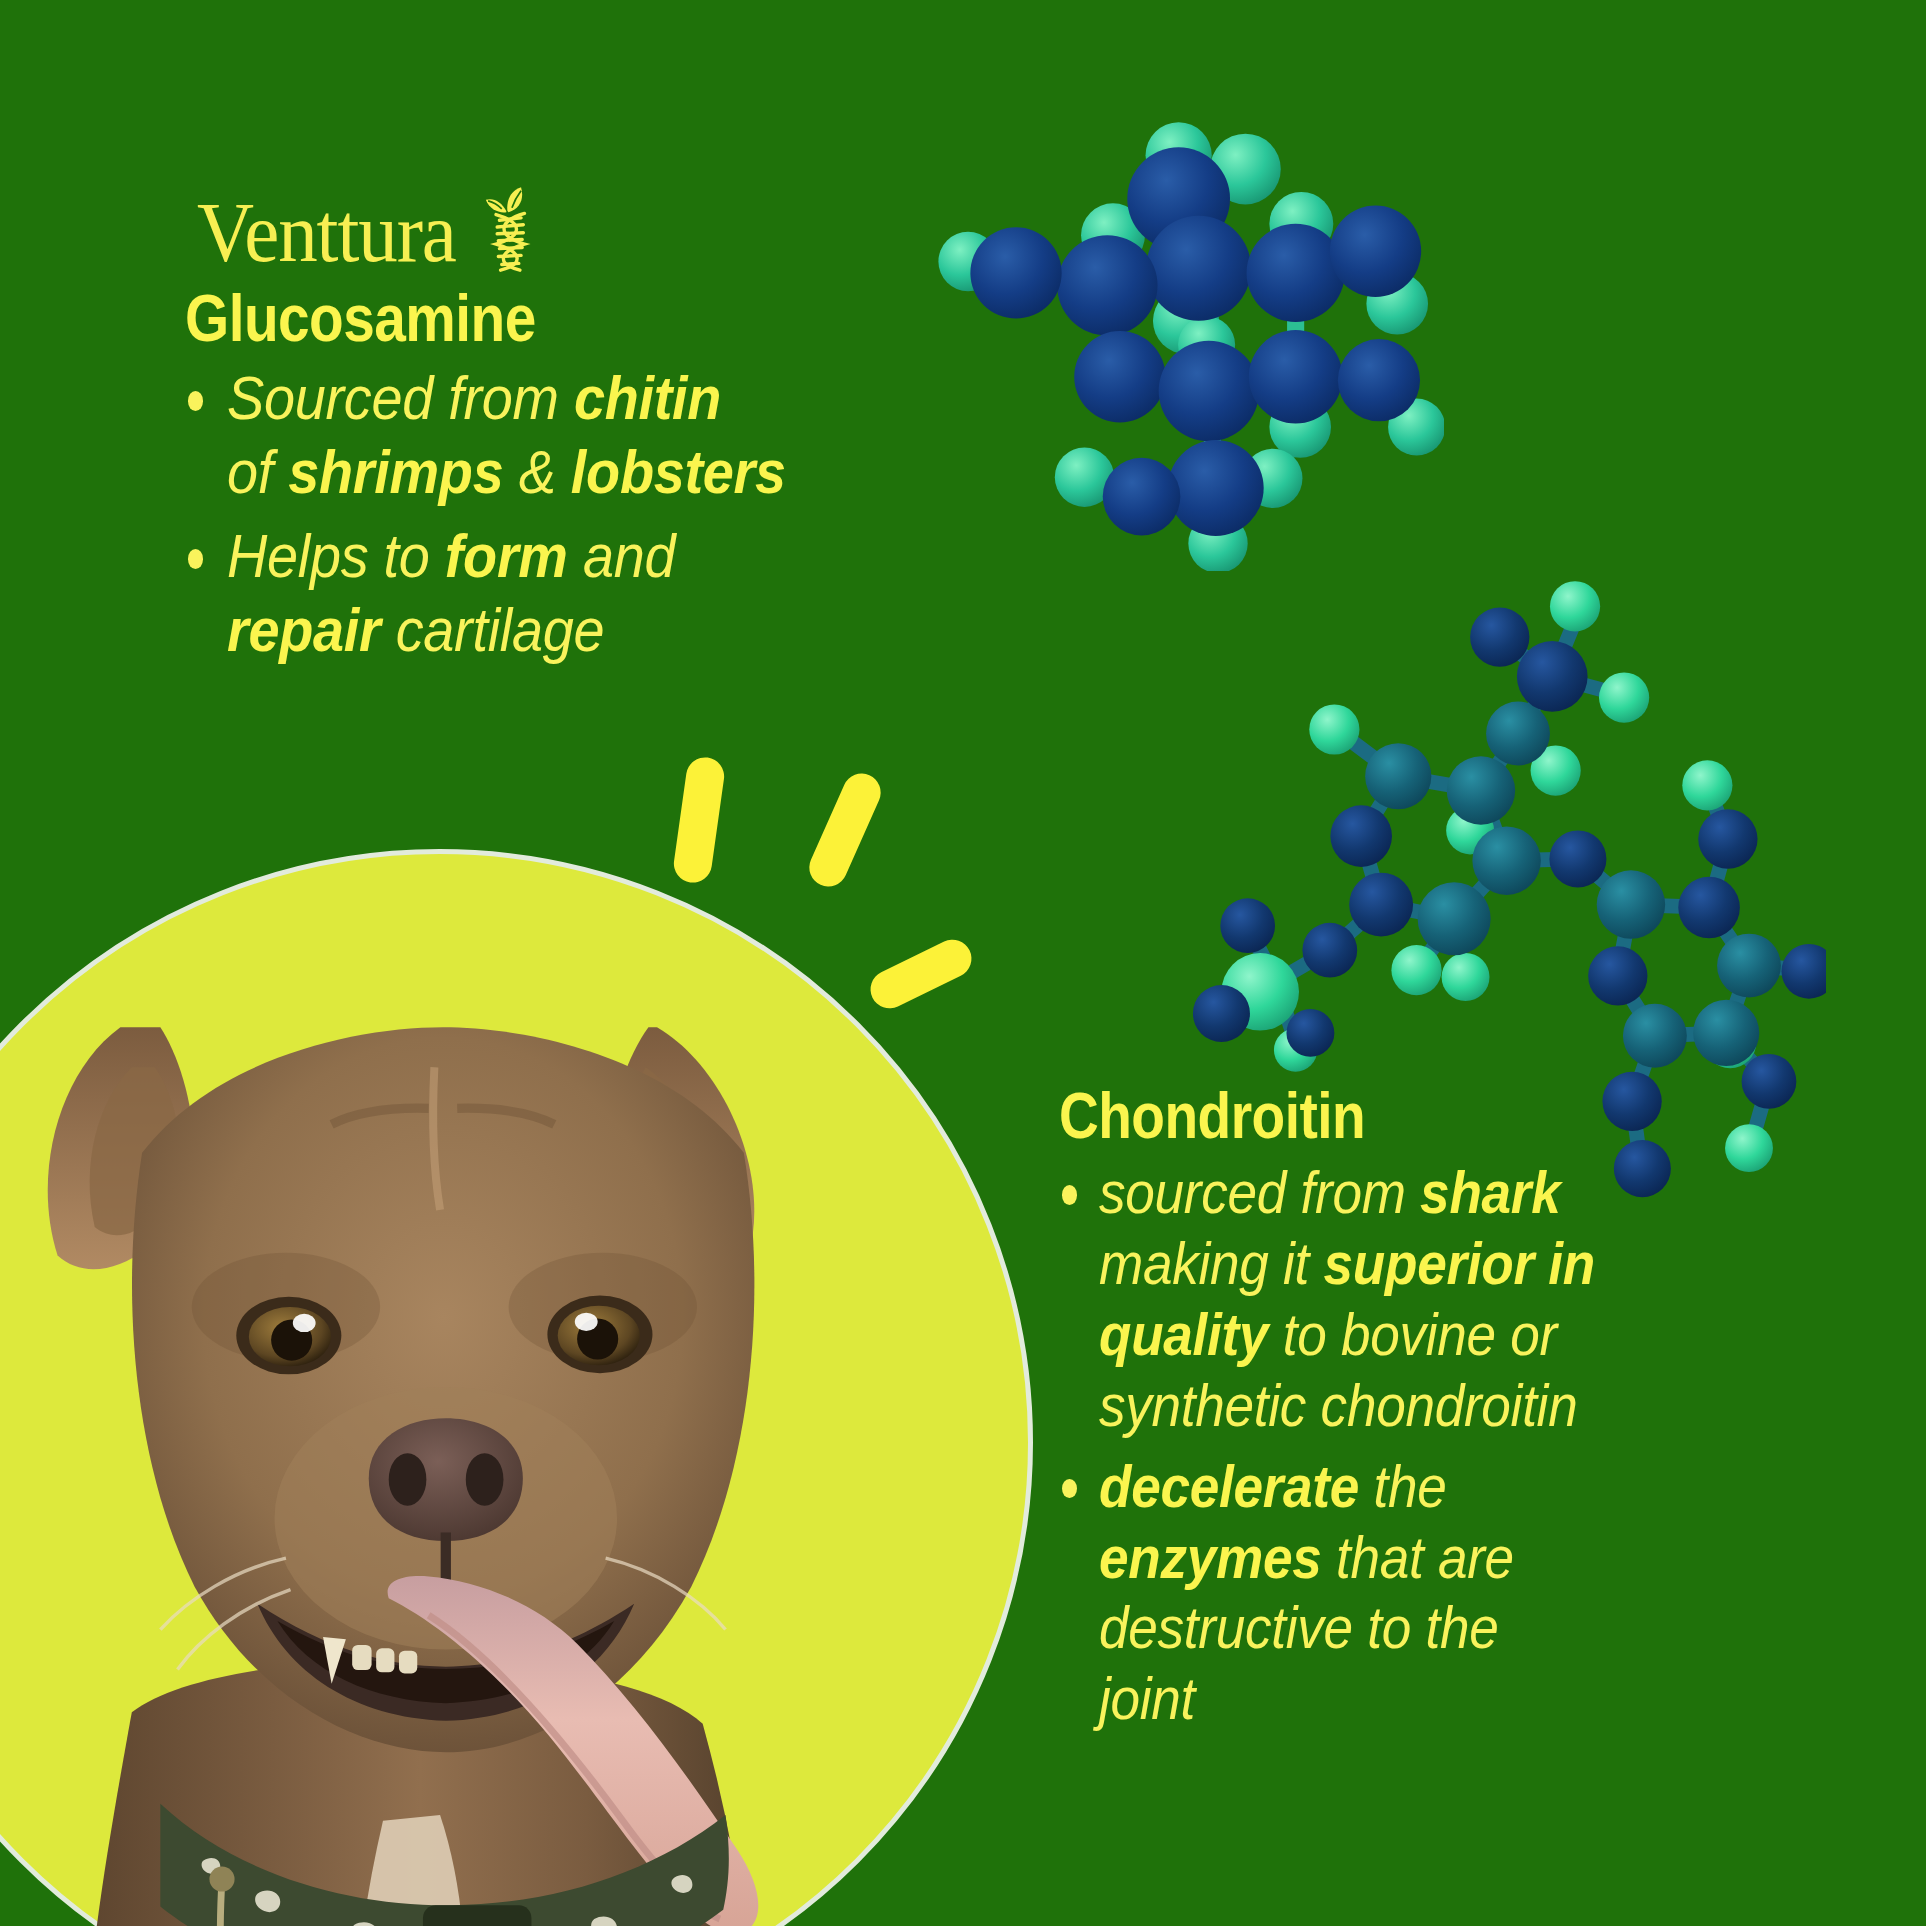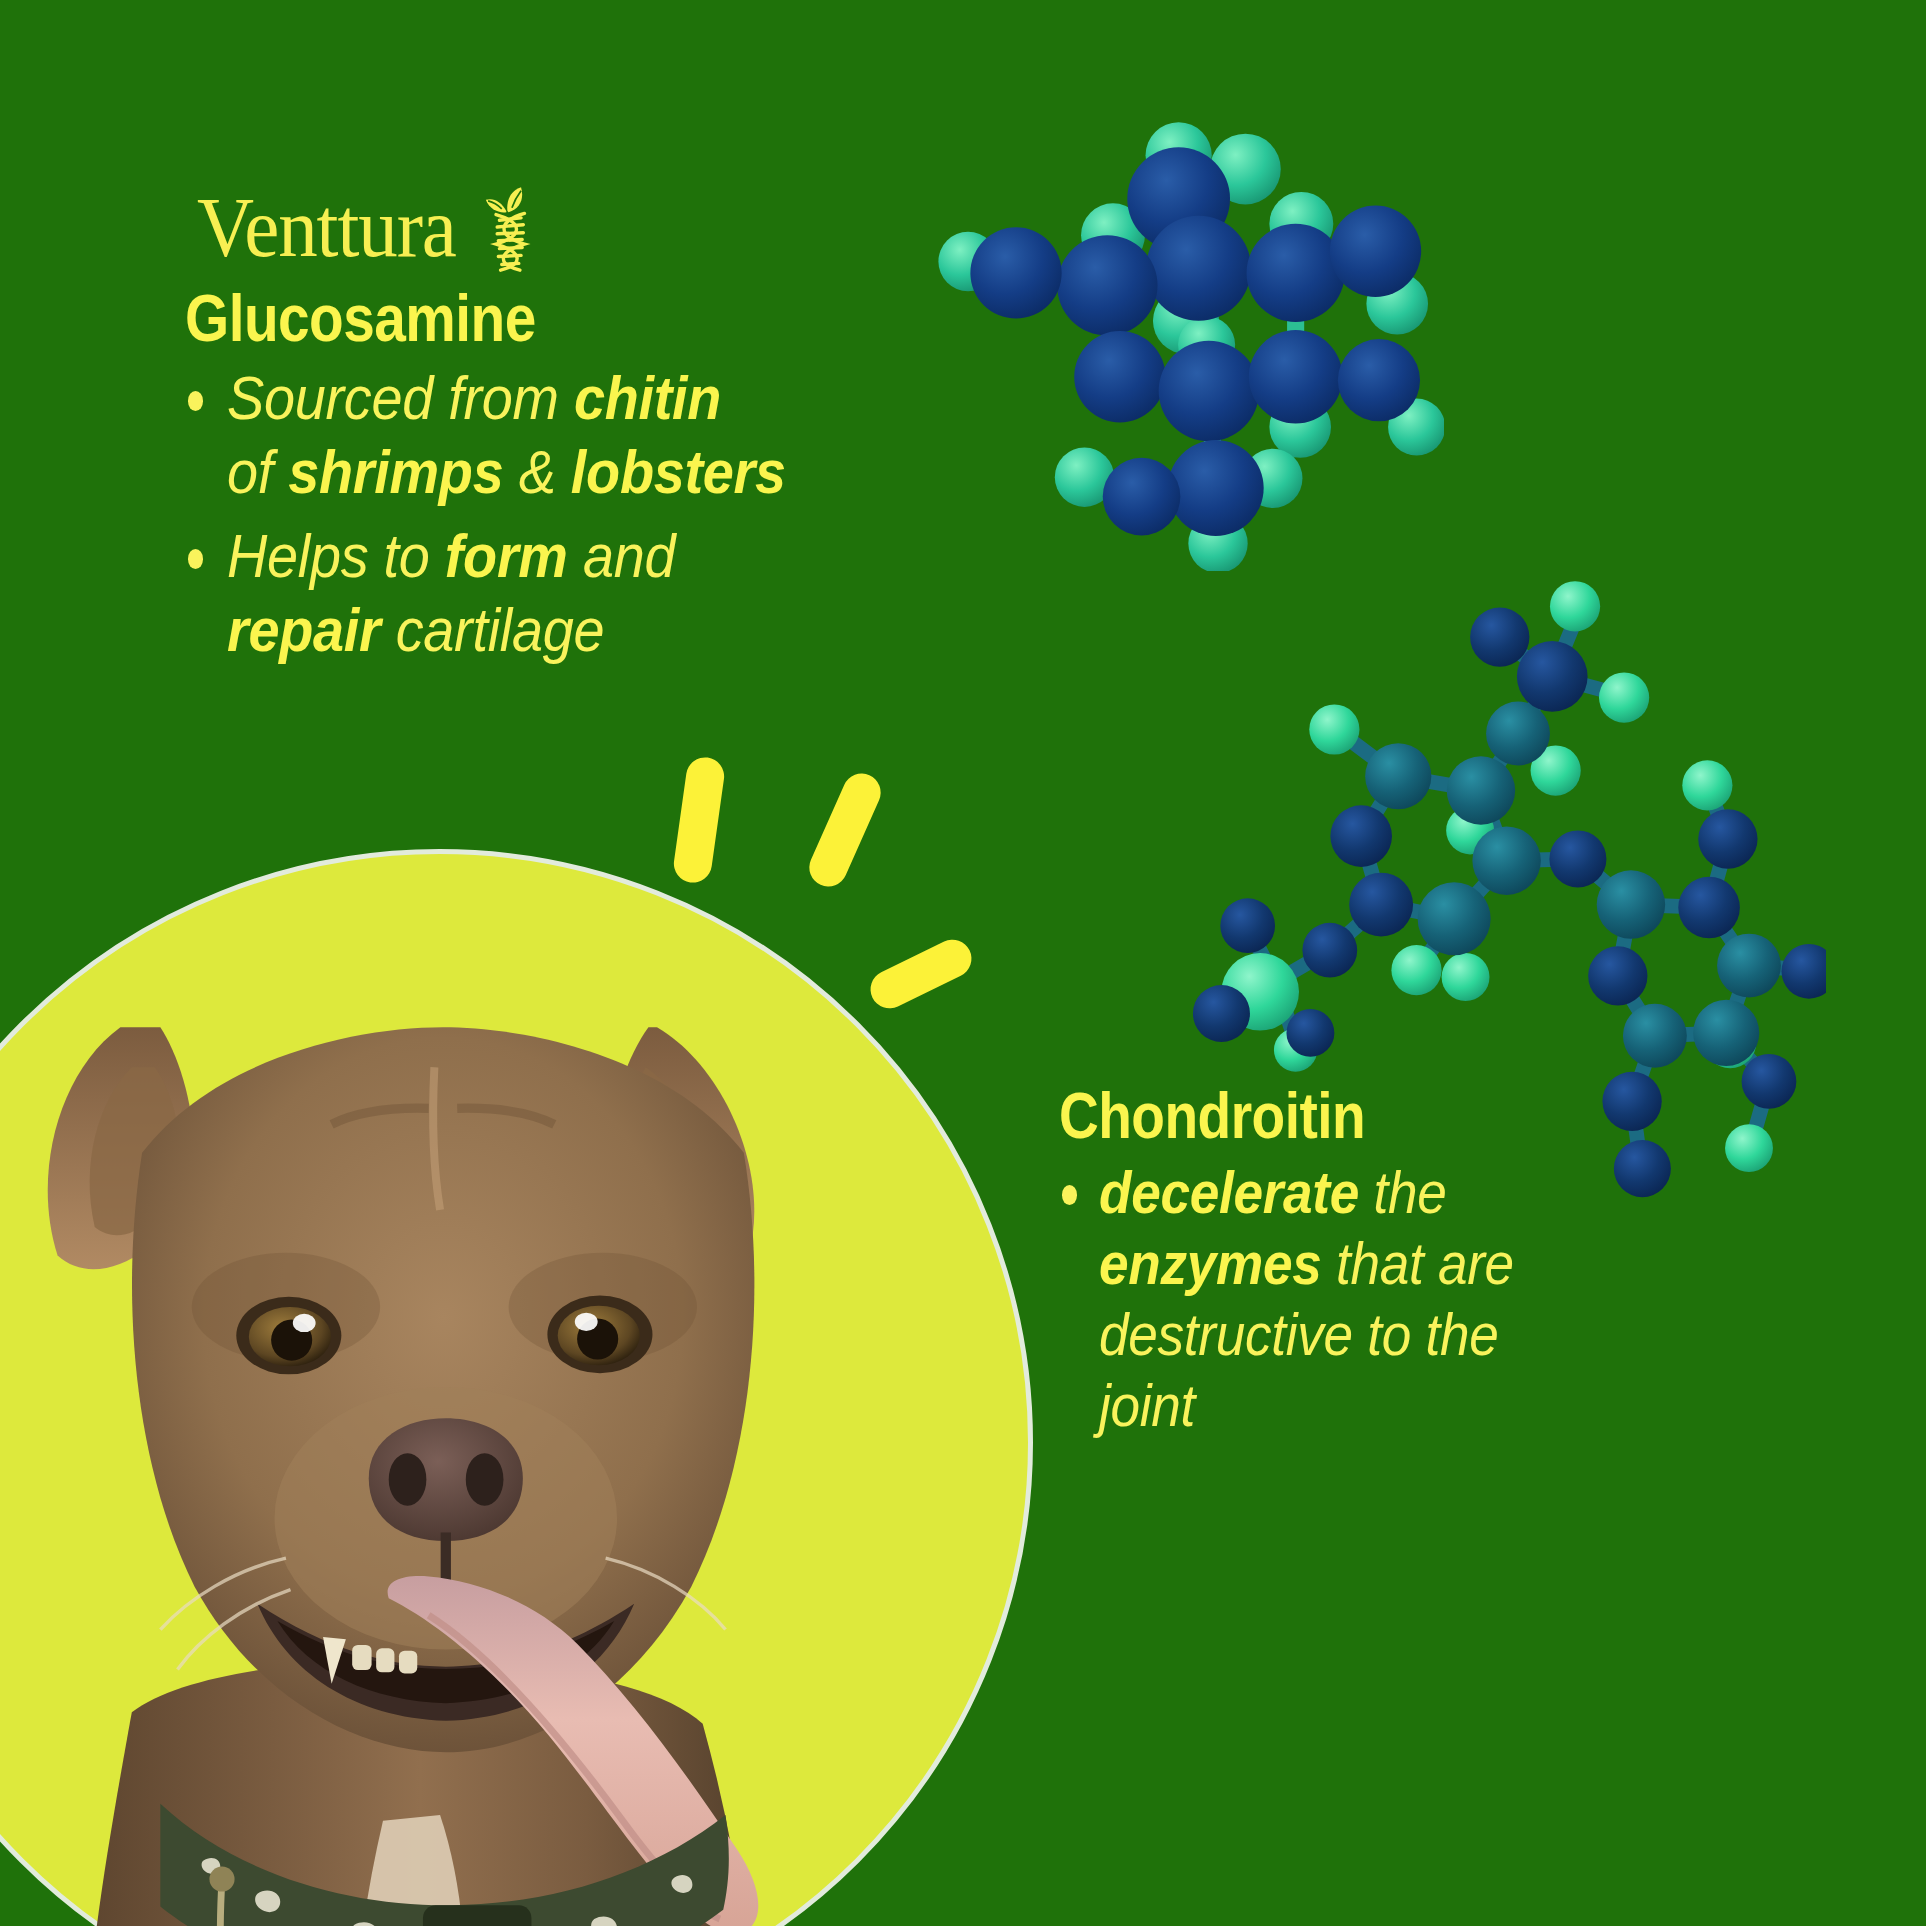"Venttura" .logo { align-items: center -> flex-end }
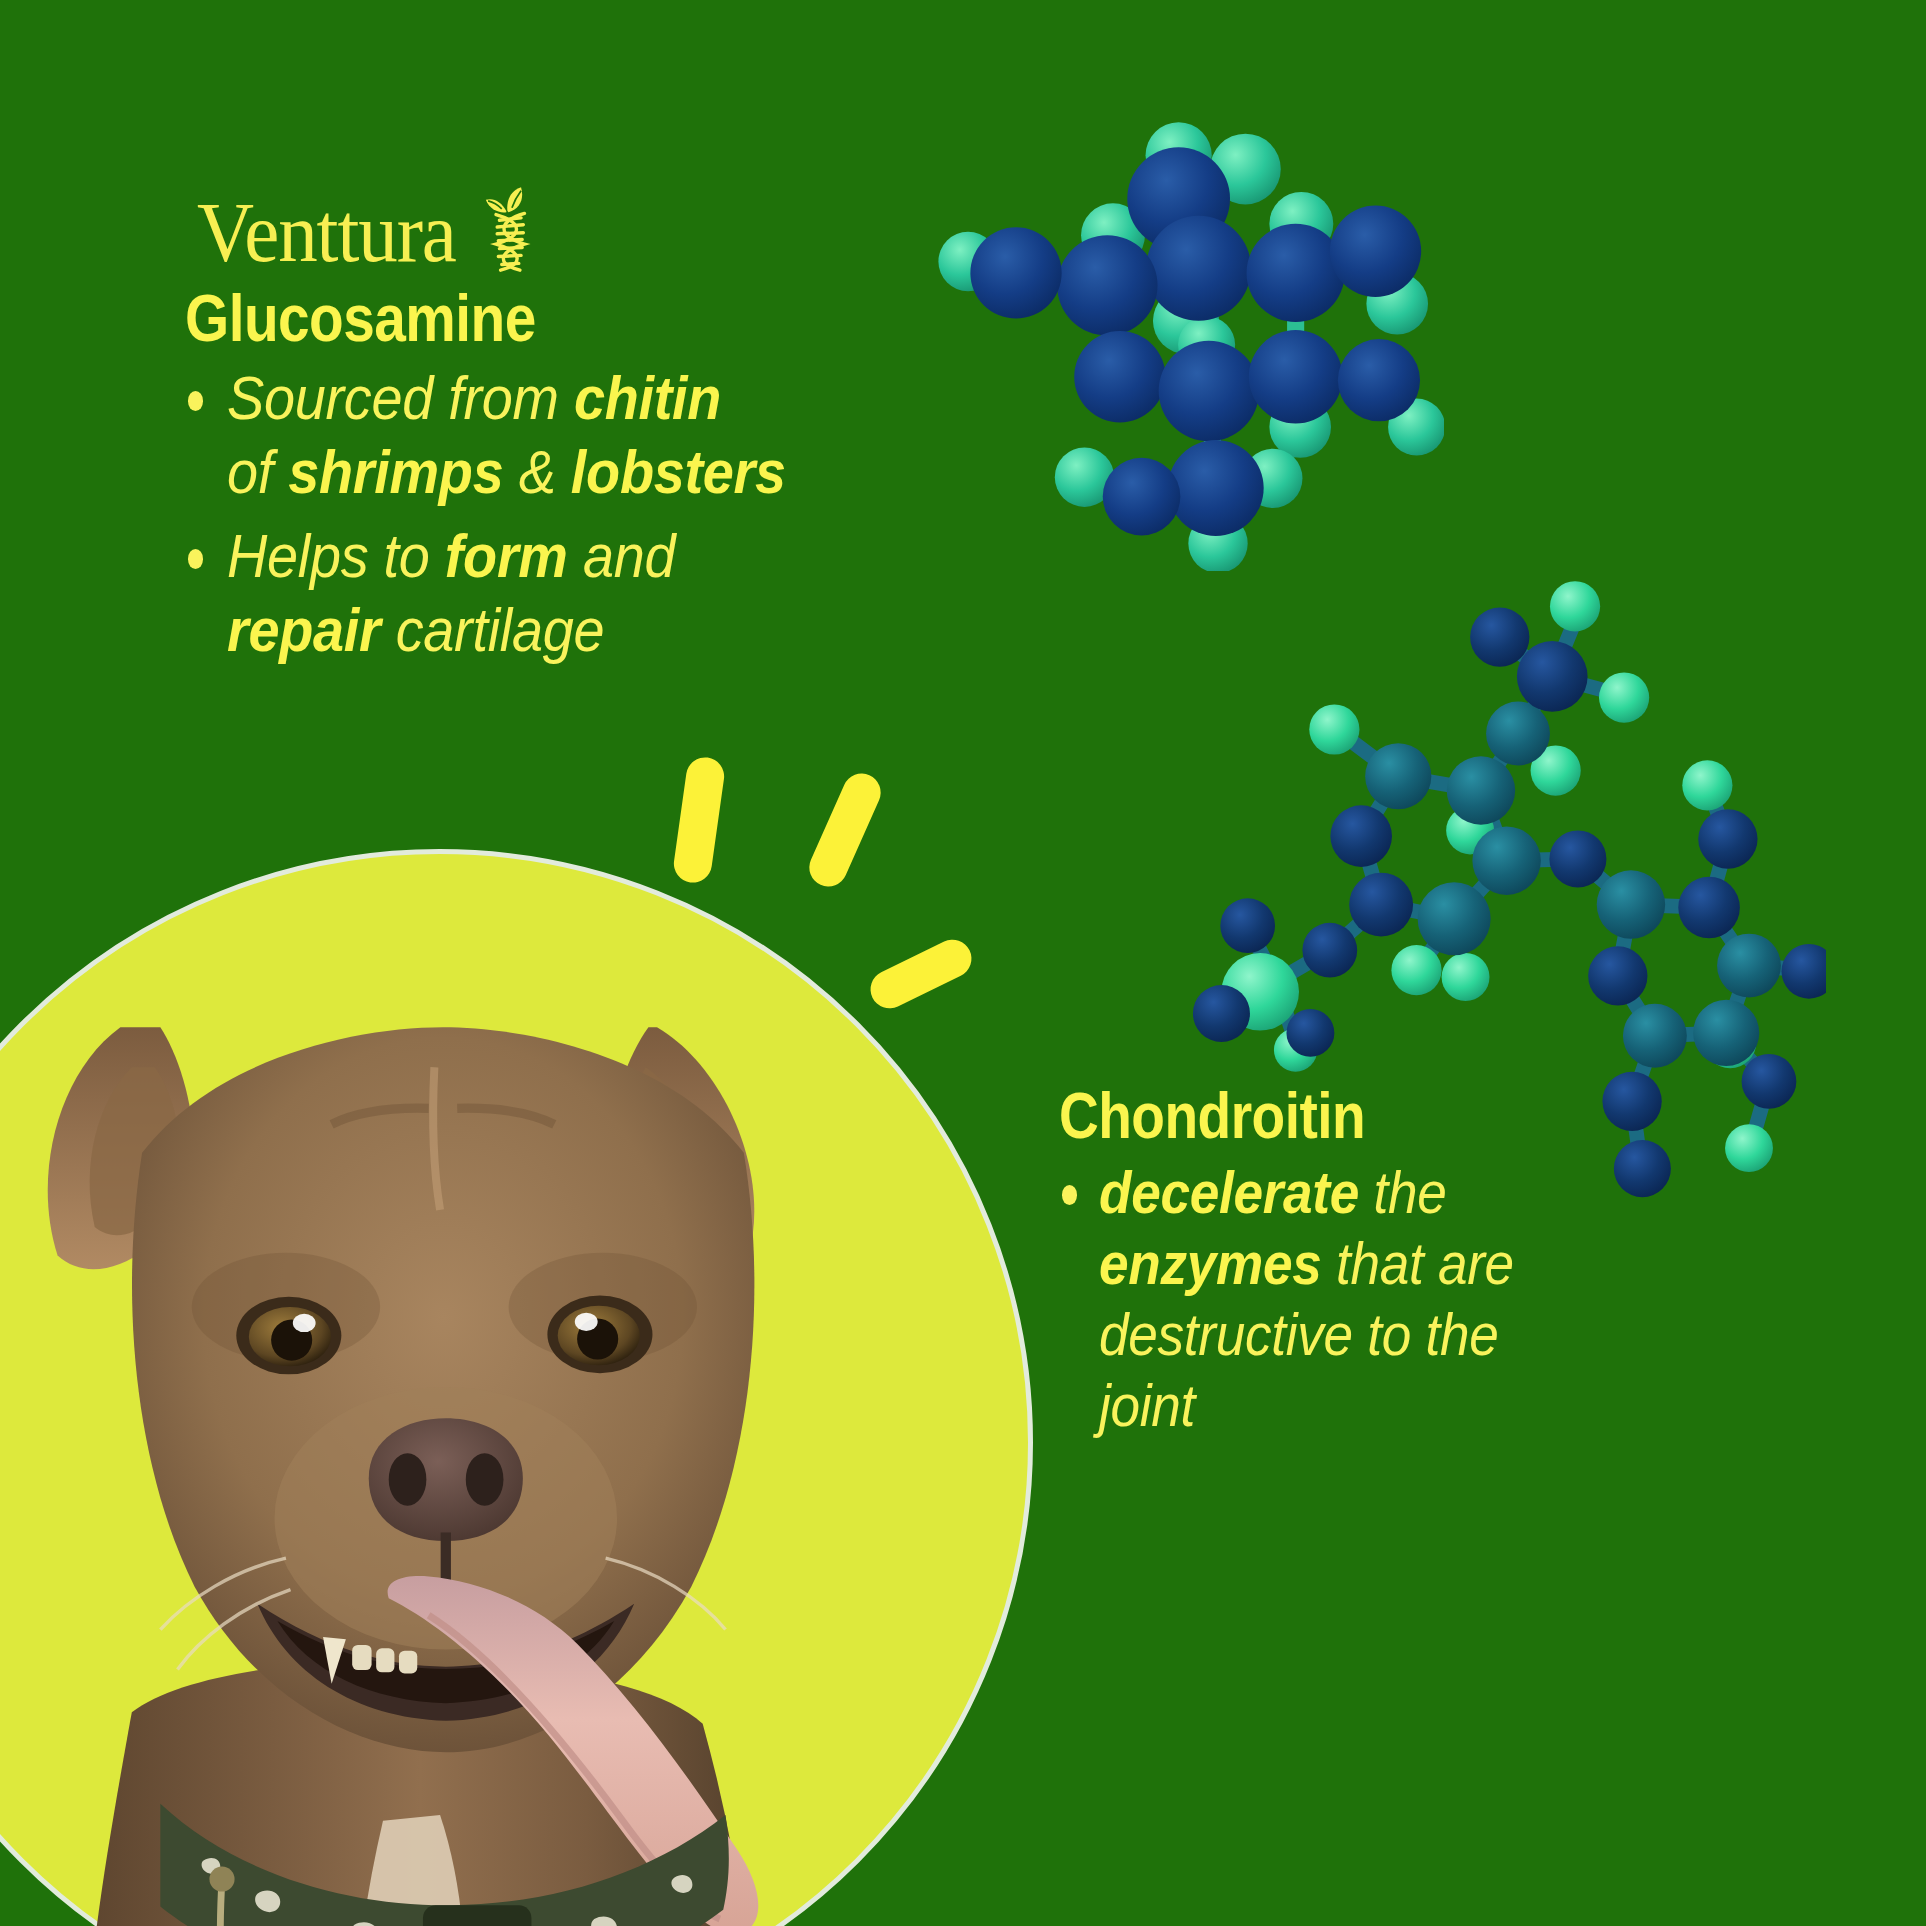"sourced from shark" li { html: none -> <li> <span><span>sourced from </span><b>shark</b></span> <span><span>making it </span><b>superior in</b></span> <span><b>quality</b><span> to bovine or</span></span> <span><span>synthetic chondroitin</span></span> </li> }
